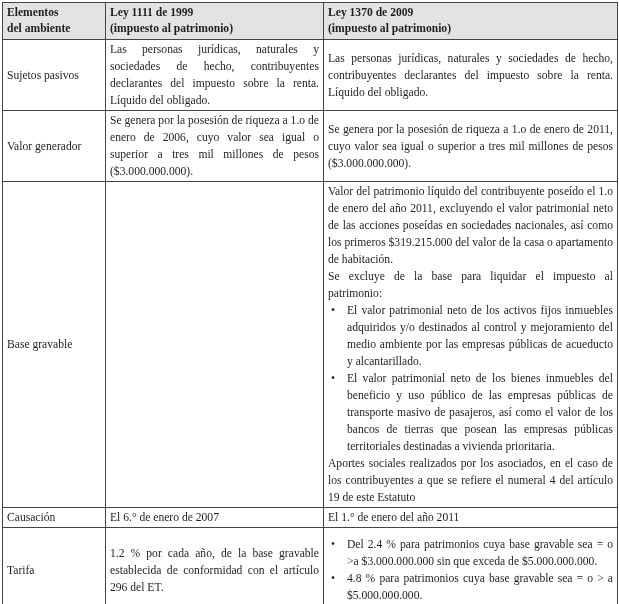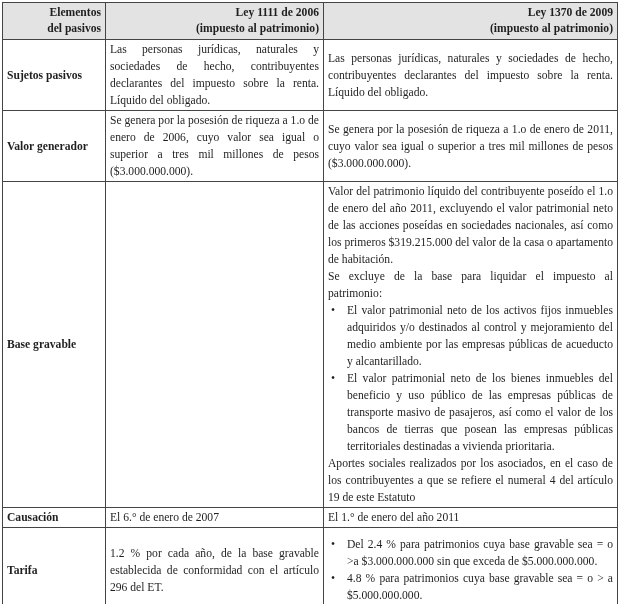"Elementos" .tax-table thead th { text-align: right -> left }
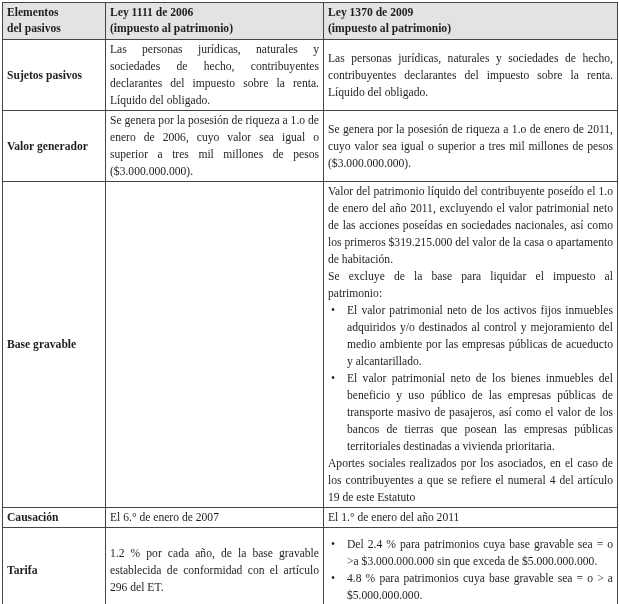"Ley 1111 de 2006" span.block { text: 2006 -> 1999 }
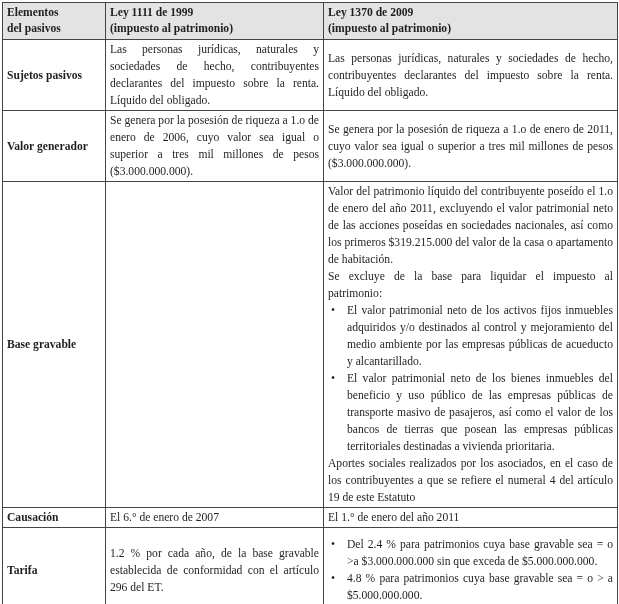"del pasivos" span.block { text: pasivos -> ambiente }
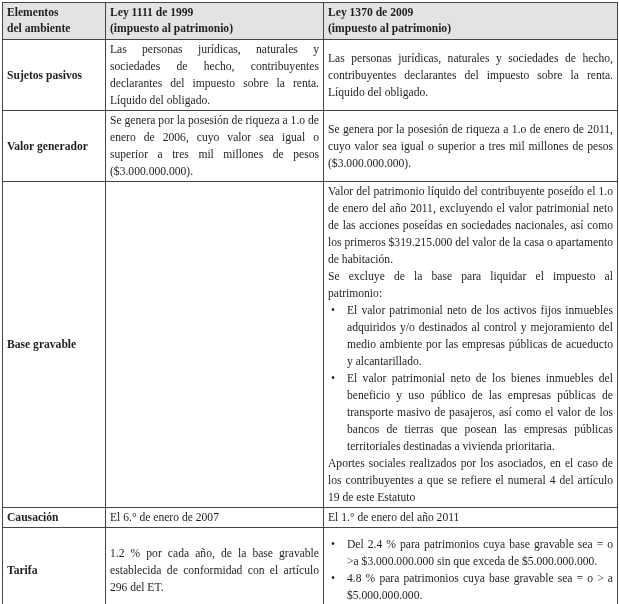"Sujetos pasivos" .tax-table td.label-cell { font-weight: bold -> none }
